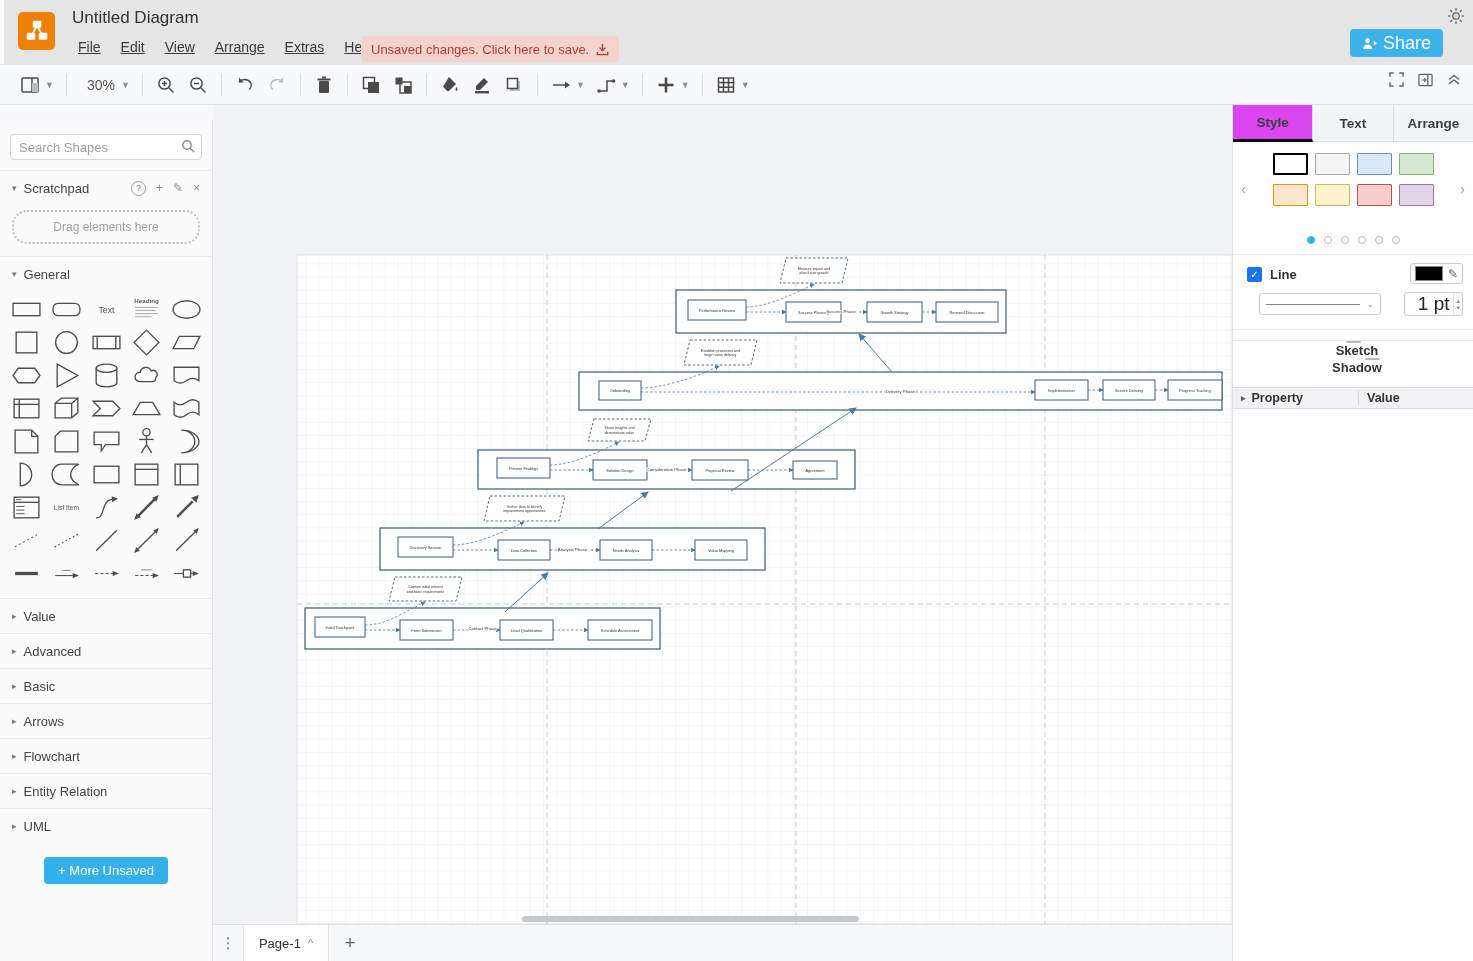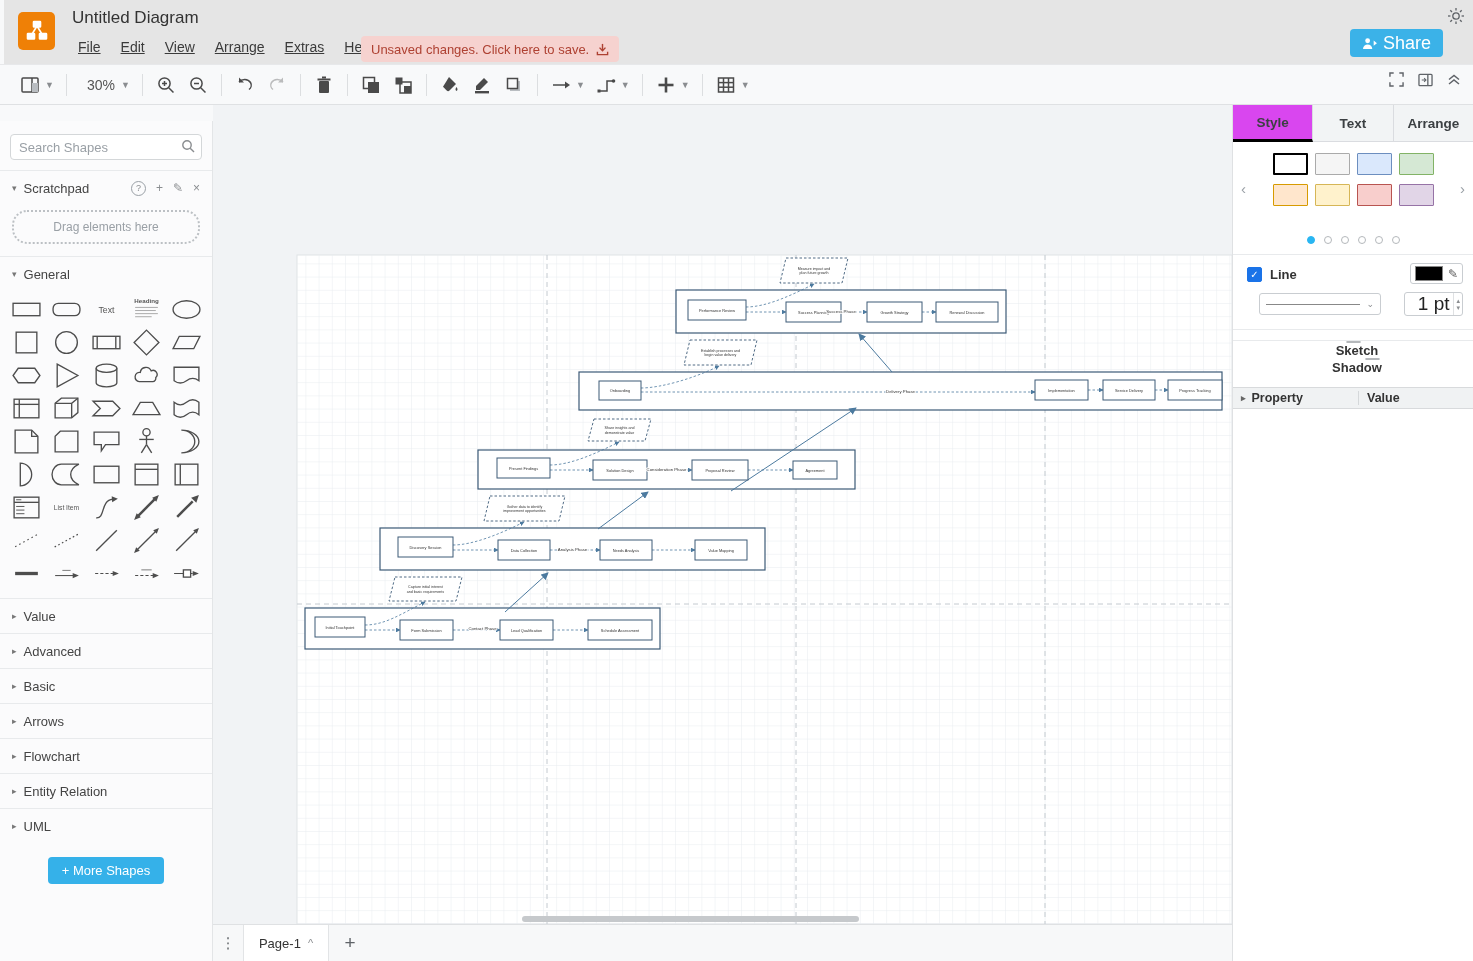"More Shapes" span { text: Shapes -> Unsaved }
